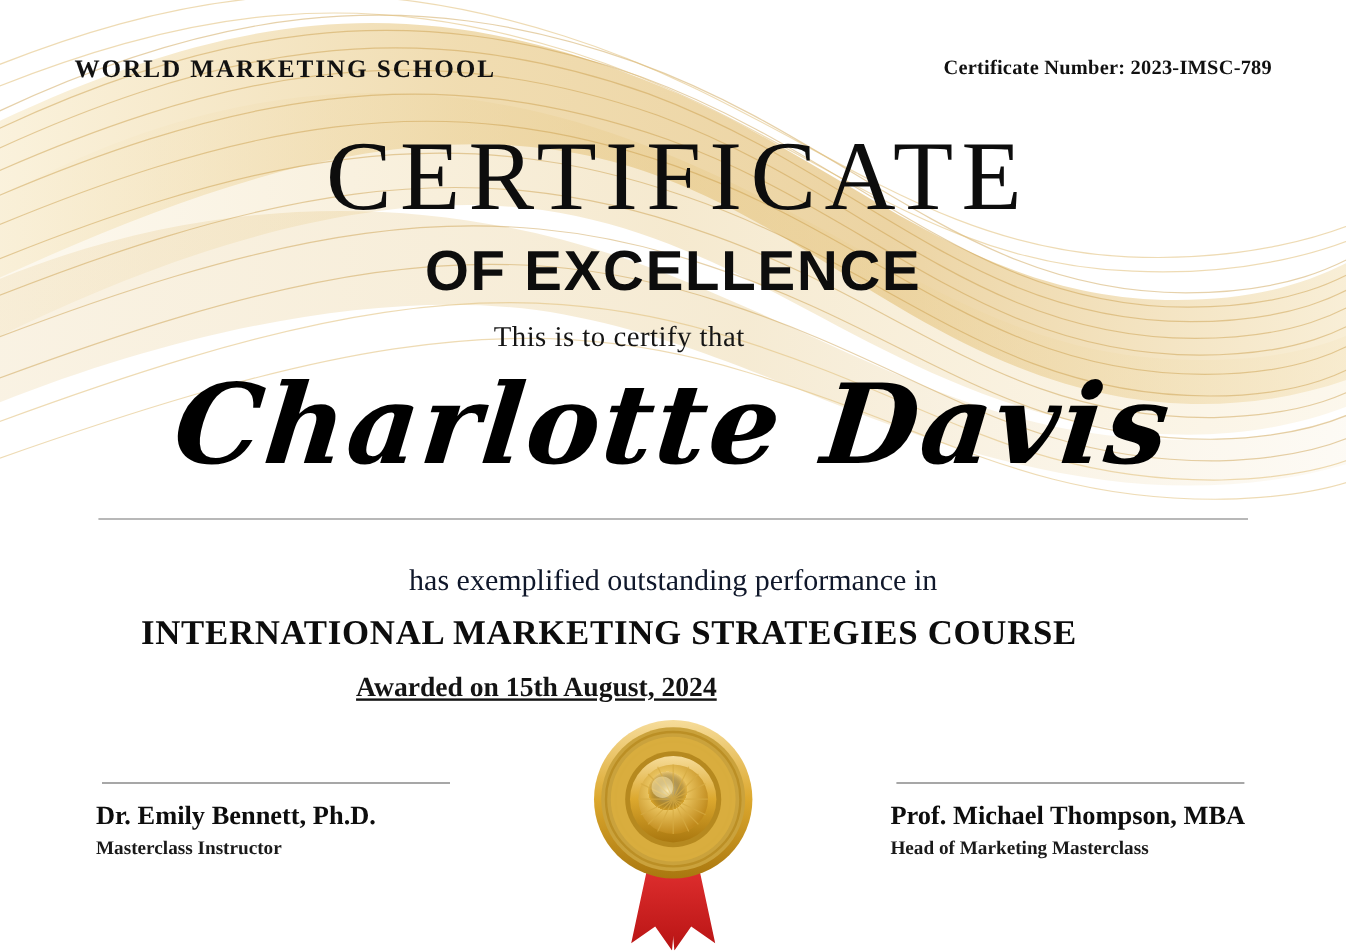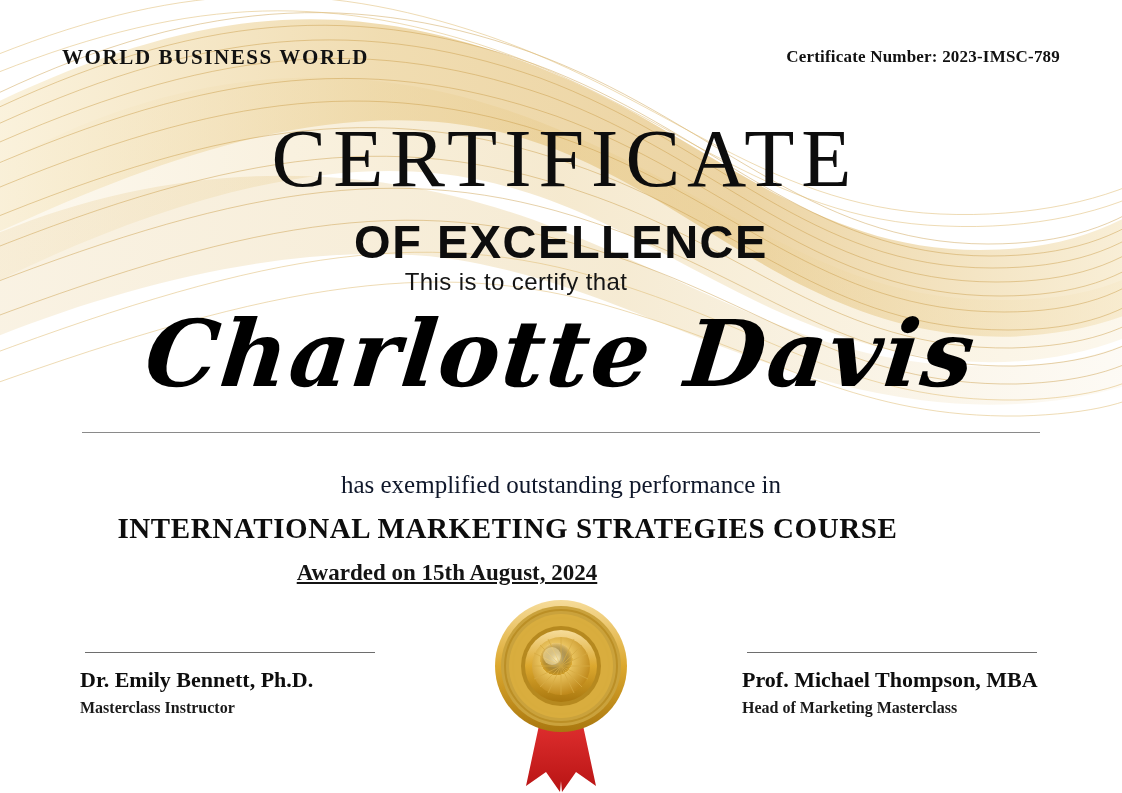"WORLD BUSINESS WORLD" div.school-name { text: BUSINESS WORLD -> MARKETING SCHOOL }
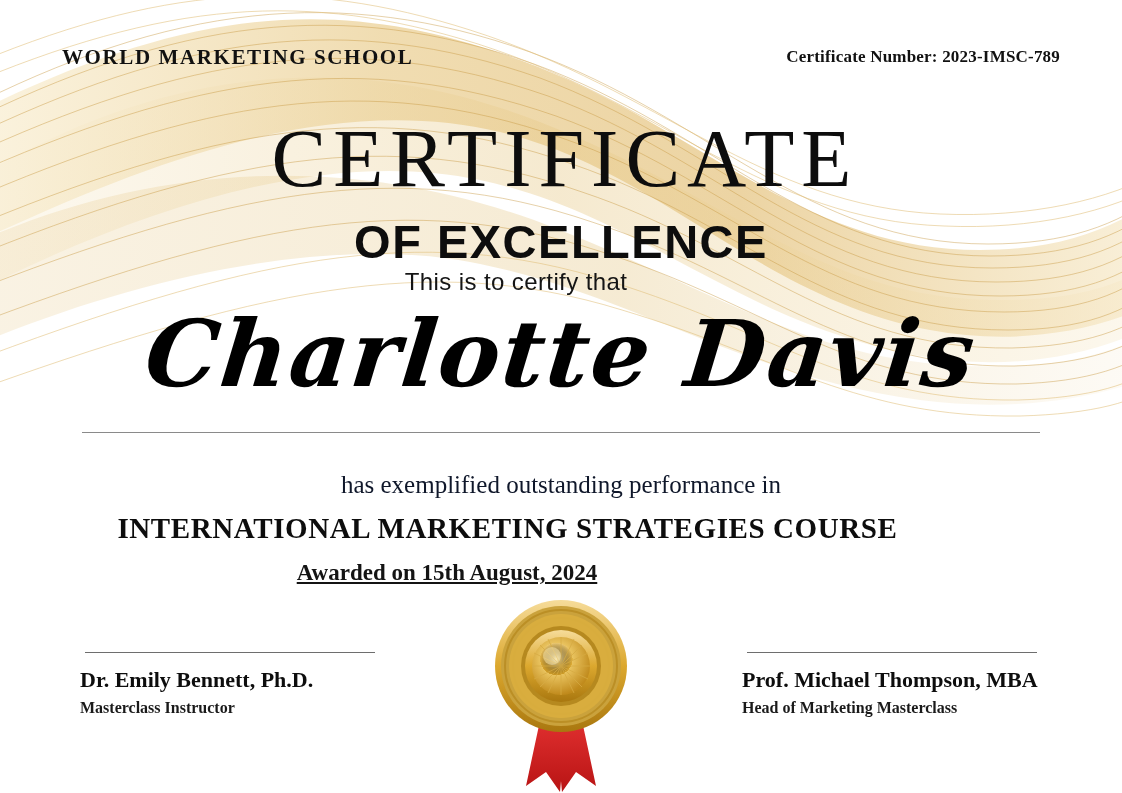"CERTIFICATE" .title-main { margin: 16px -> 4px }
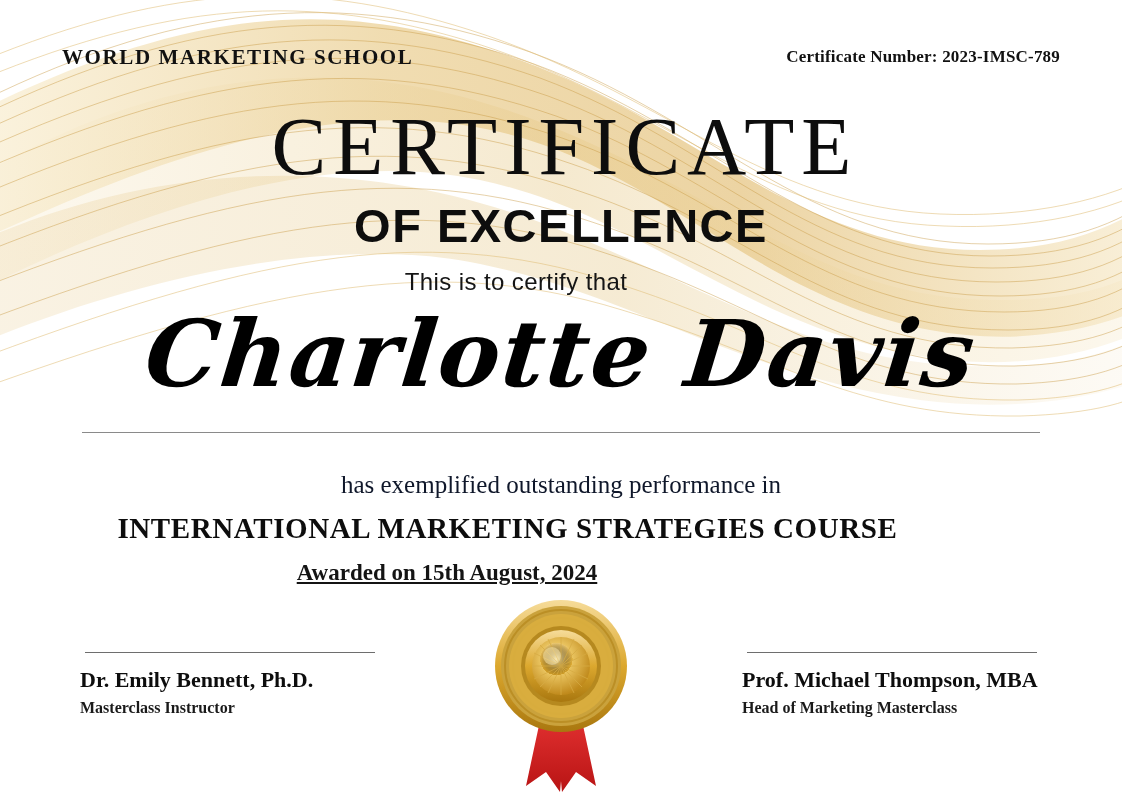"This is to certify that" .certify-line { font-family: Liberation Sans, sans-serif -> Liberation Serif, serif }
